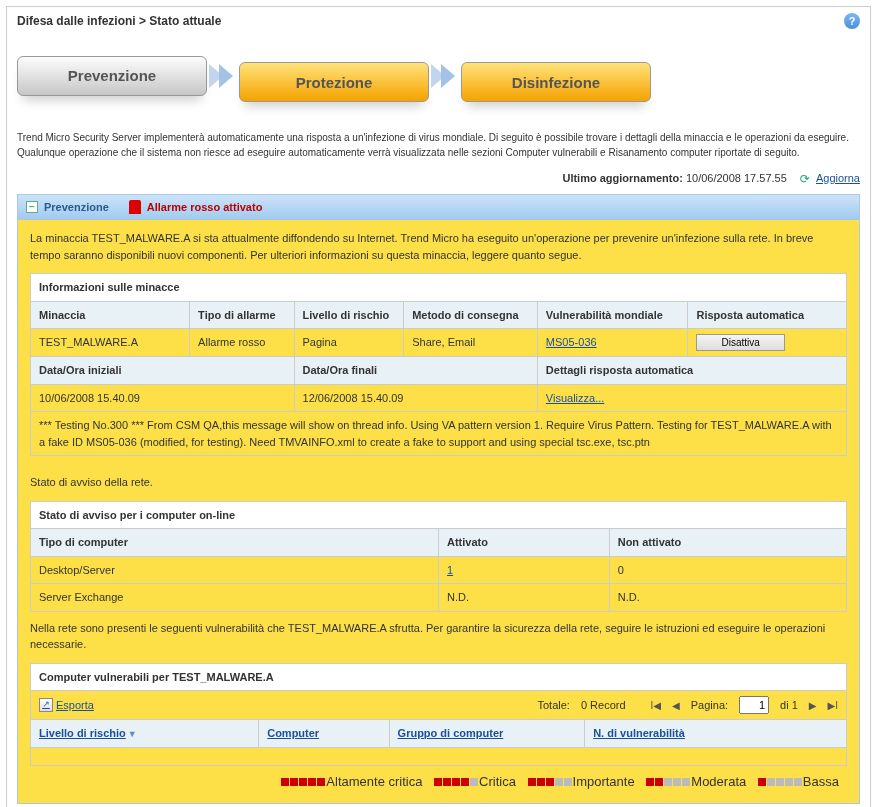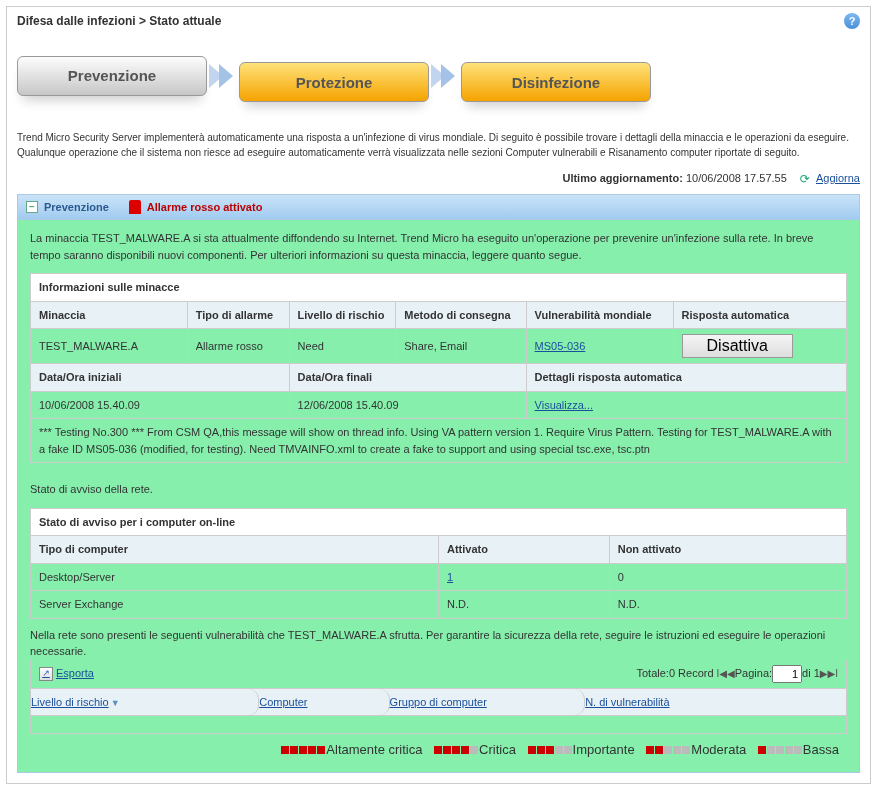"La minaccia TEST_MALWARE.A si sta" .panel-body { background: #86efac -> #fde047 }
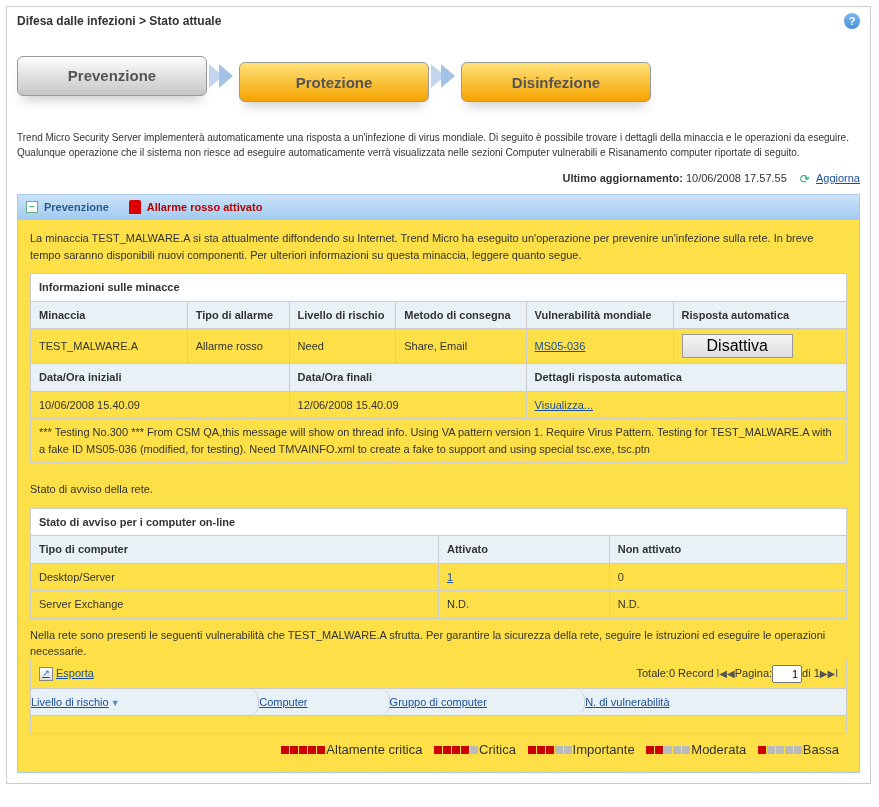"Need" td { text: Need -> Pagina }
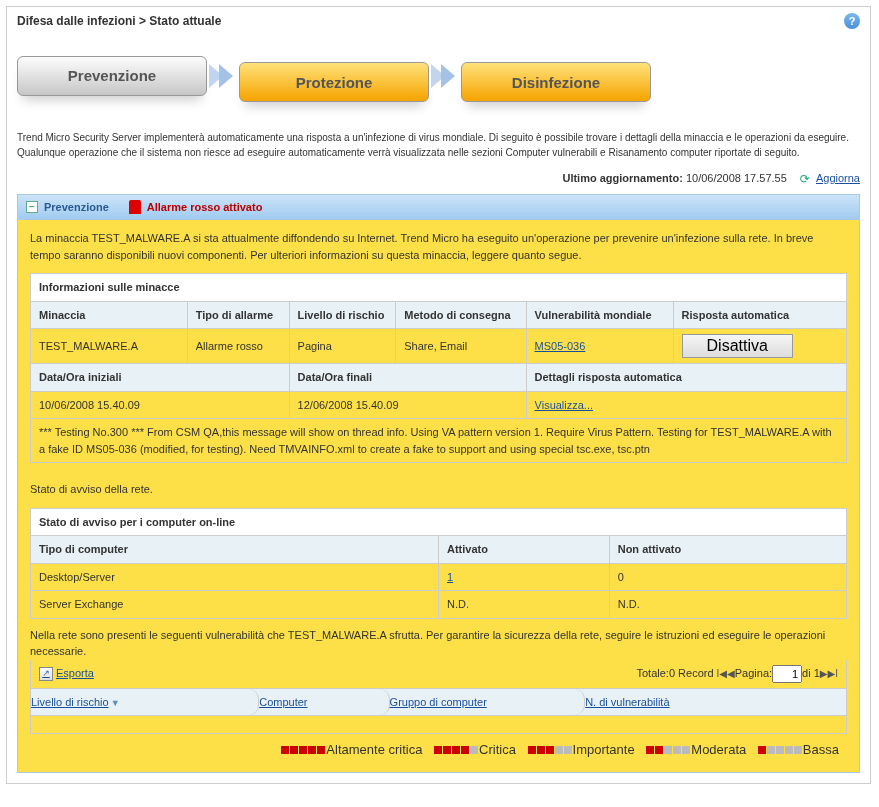"Disattiva" .btn-sm { font-size: 16px -> 10px }
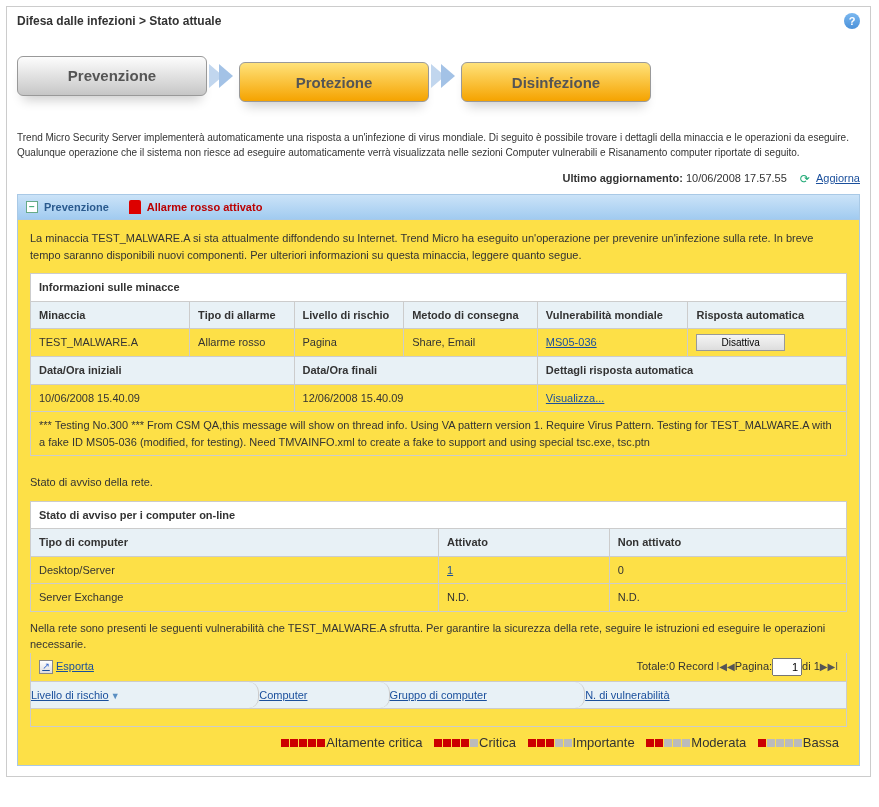"Computer vulnerabili per TEST_MALWARE.A" table.tbl { html: none -> <table> <tbody> <tr> <th>Computer vulnerabili per TEST_MALWARE.A</th> </tr> </tbody> </table> }
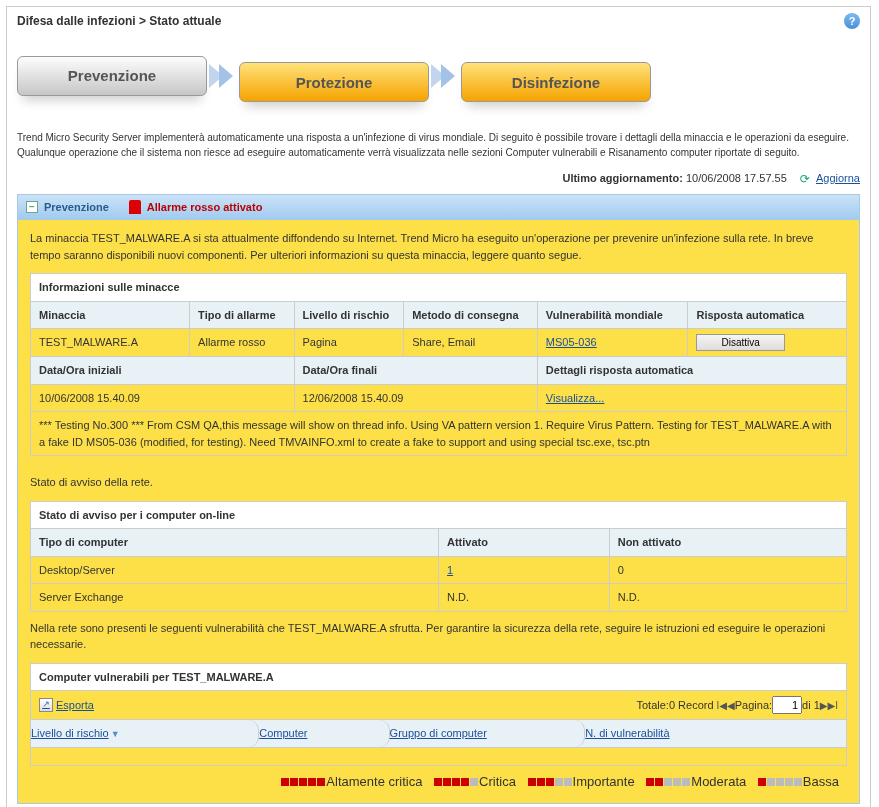"Totale:" .pager { gap: 0 -> 11px }
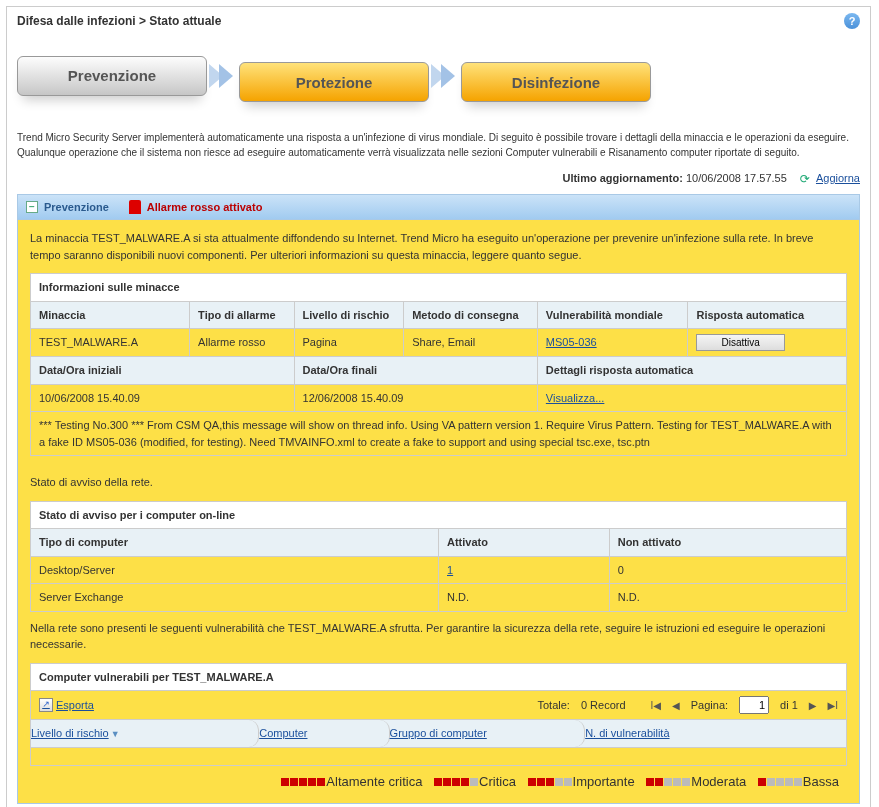"Livello di rischio ▼" .col-hdr > div { border-radius: 10px -> none; font-weight: normal -> bold; padding: 5px 0 -> 5px 8px }
